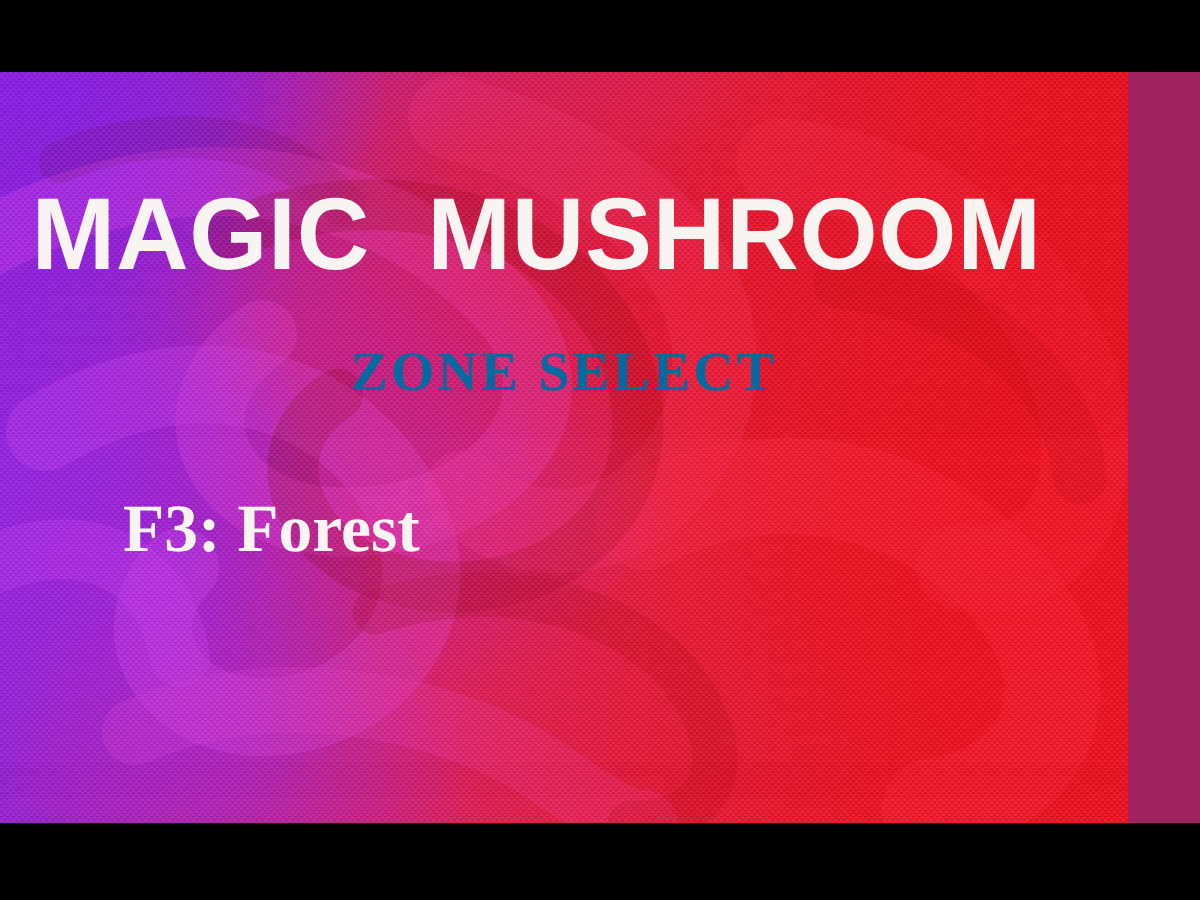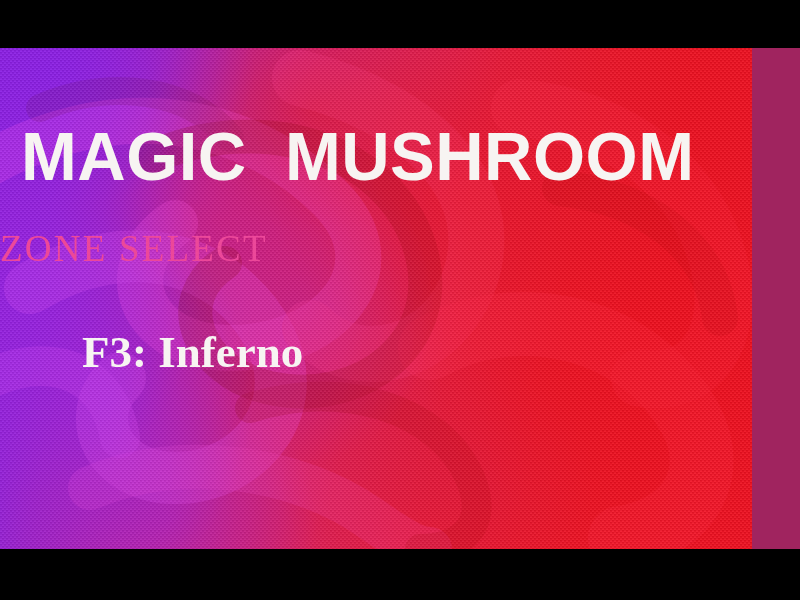"ZONE SELECT" #zone-select-label { color: #ec4899 -> #0369a1; font-weight: normal -> bold; text-align: none -> center }
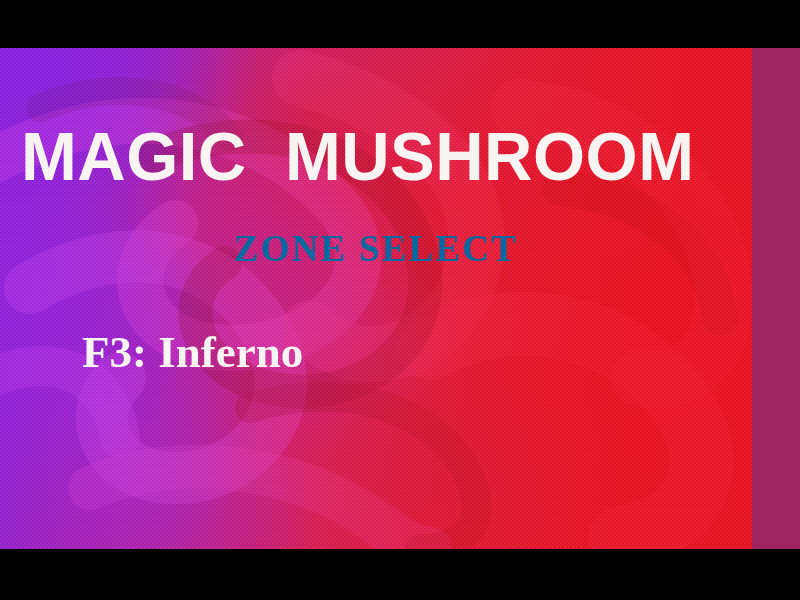"F3: Inferno" li.zone-entry { text: Inferno -> Forest }
